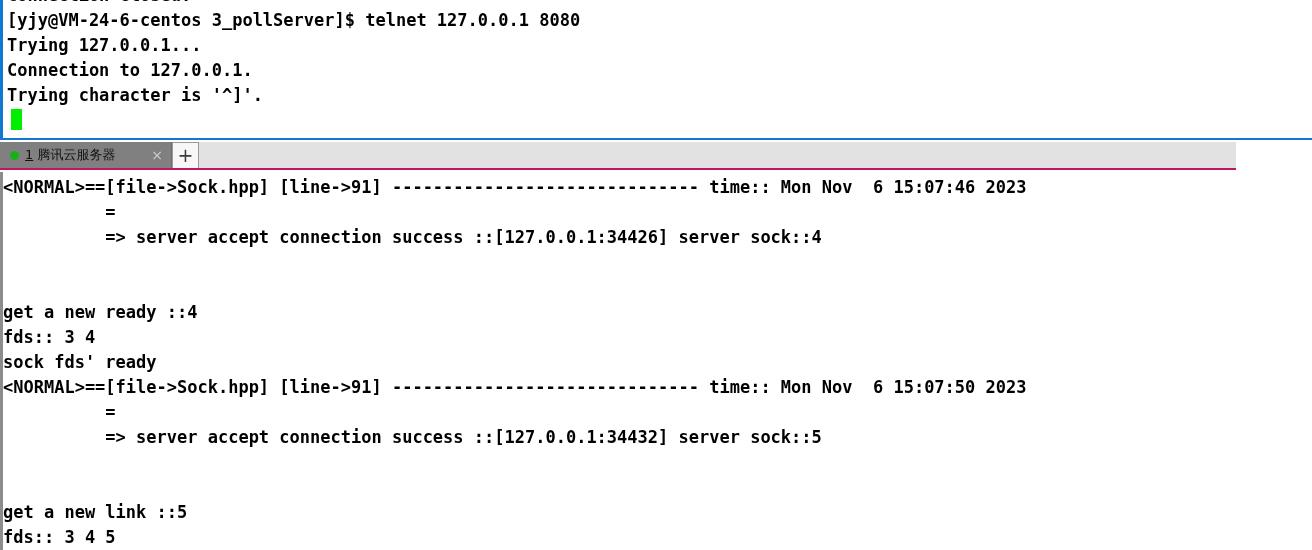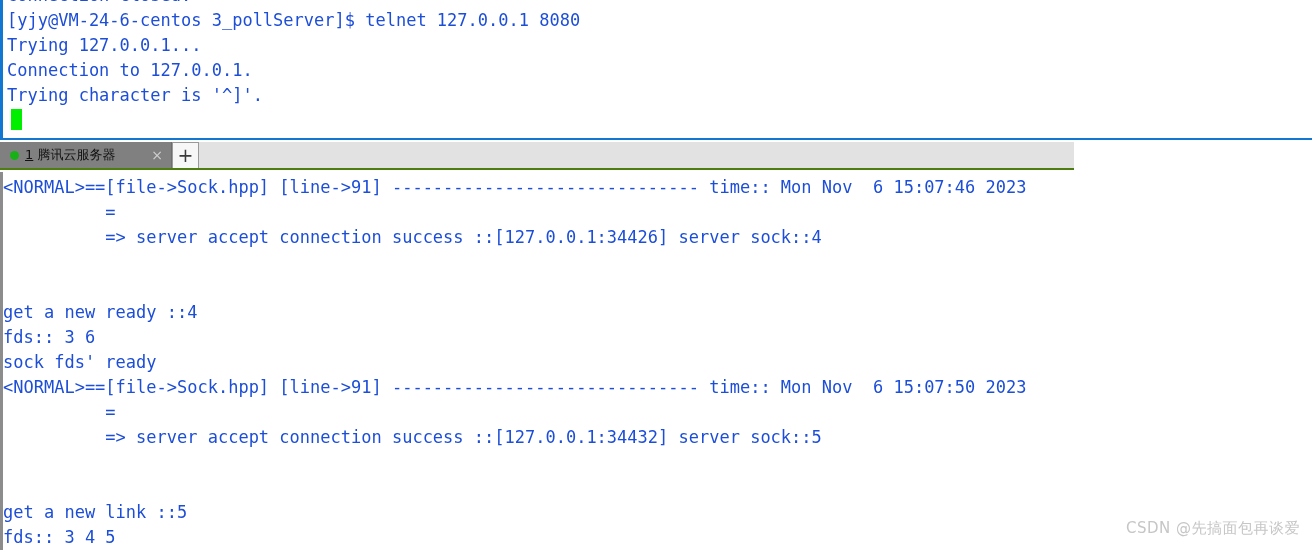"[yjy@VM-24-6-centos 3_pollServer]$" .line { color: #1d4ed8 -> #000000; font-weight: none -> bold }
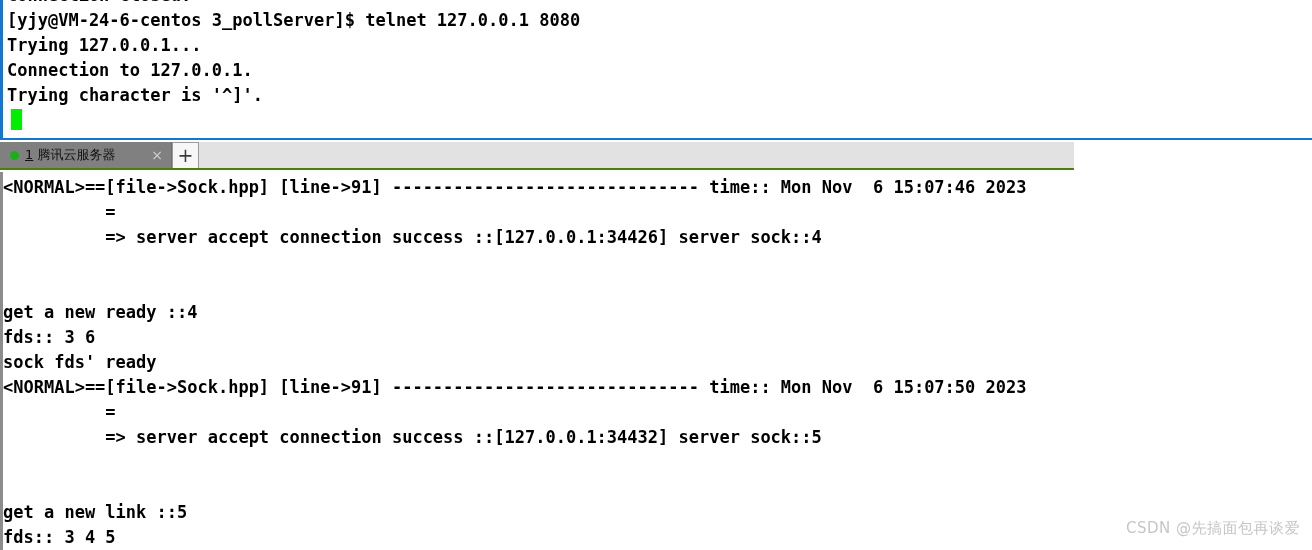"1 腾讯云服务器" .tabbar { border-bottom: 2px solid #4d7c0f -> 2px solid #be185d; width: 1074px -> 1236px }
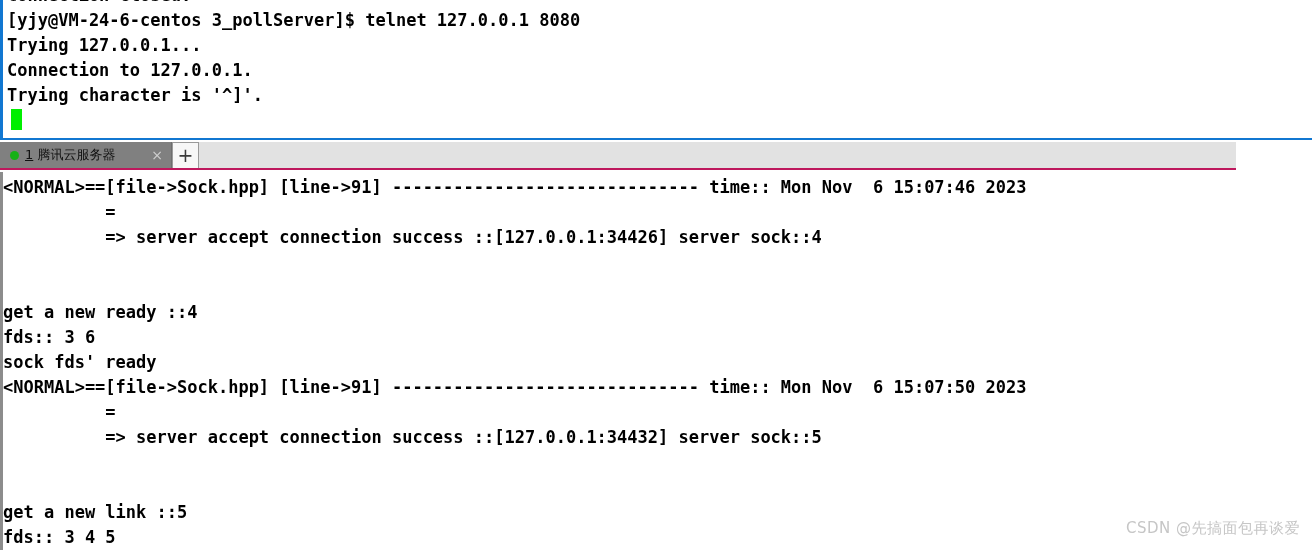"fds:: 3 6" div.line { text: 6 -> 4 }
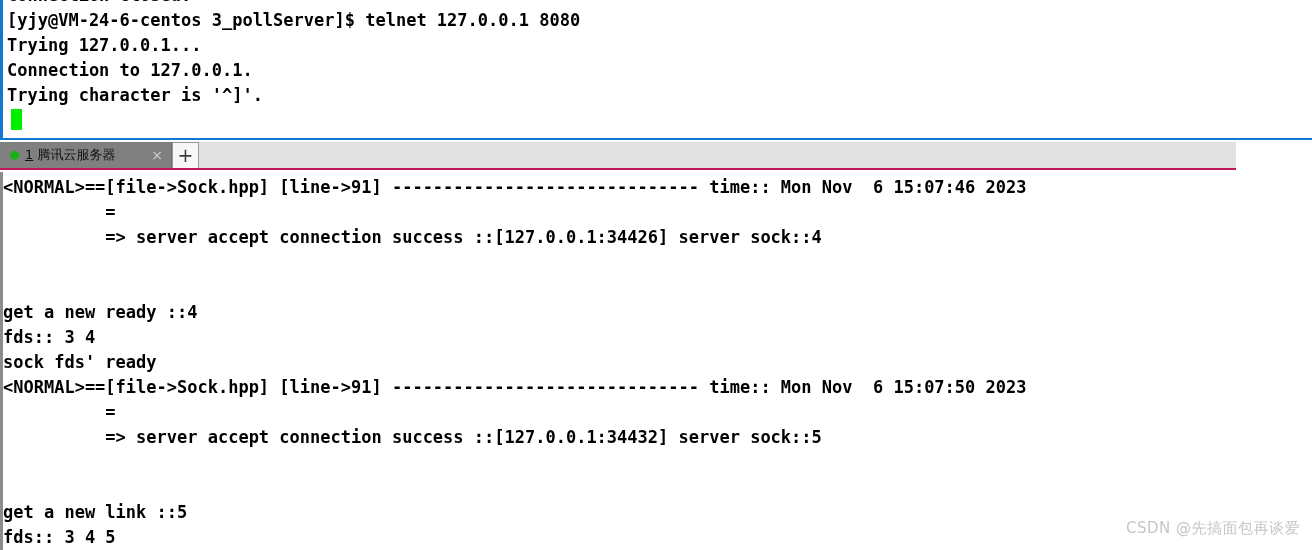"CSDN @先搞面包再谈爱" div.watermark { html: <div>CSDN @先搞面包再谈爱</div> -> none }
